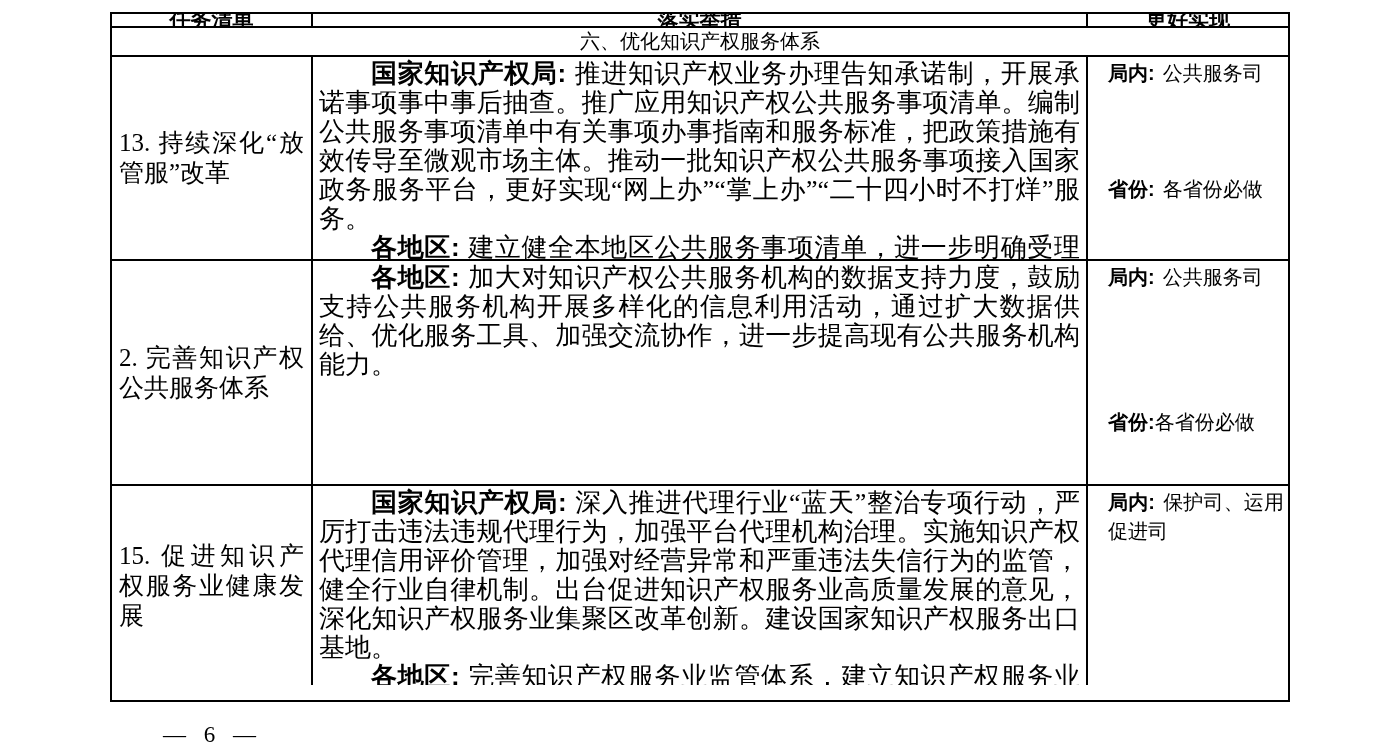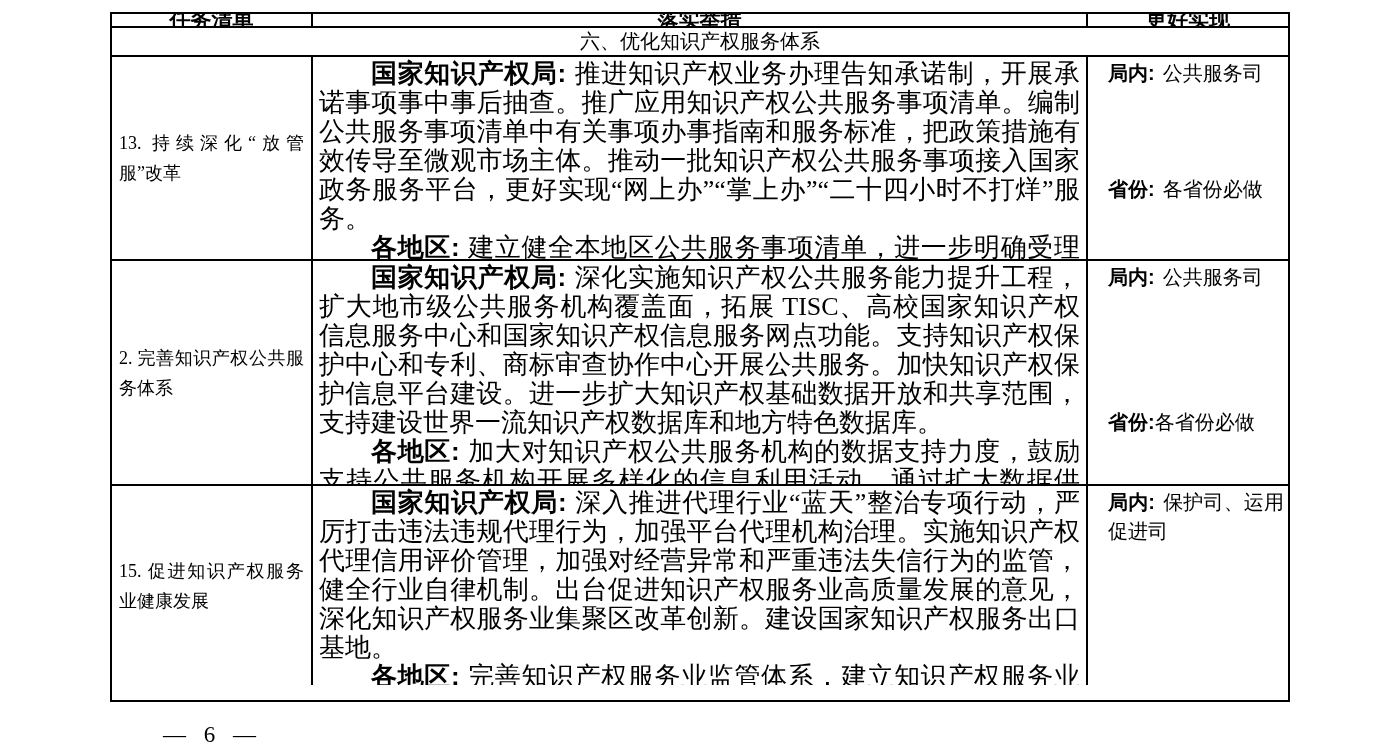"13. 持续深化“放管服”改革" .task-text { font-size: 18px -> 25px }
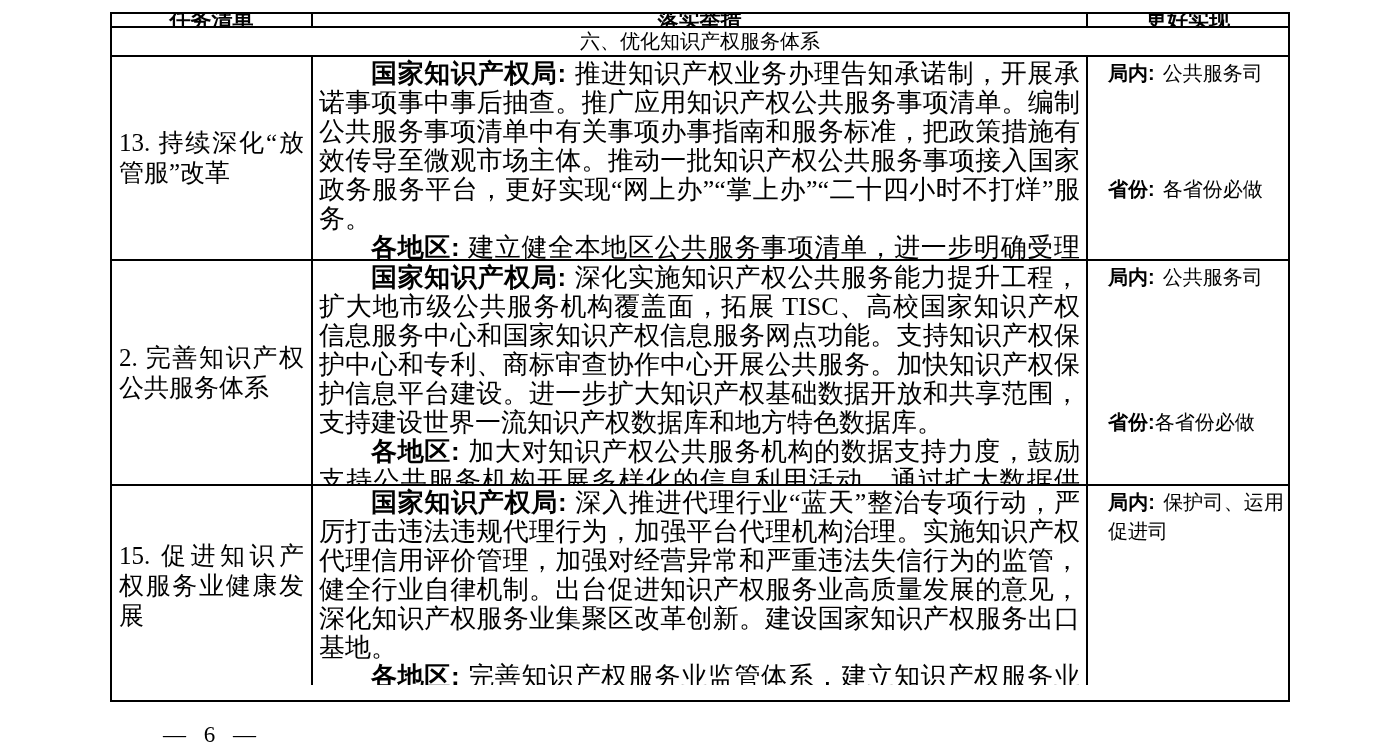"国家知识产权局: 深化实施知识产权公共服务能力提升工程，扩大地市级公共服务机构覆盖面，拓展" p.mpara { html: <p><span>国家知识产权局:</span><span>深化实施知识产权公共服务能力提升工程，扩大地市级公共服务机构覆盖面，拓展 TISC、高校国家知识产权信息服务中心和国家知识产权信息服务网点功能。支持知识产权保护中心和专利、商标审查协作中心开展公共服务。加快知识产权保护信息平台建设。进一步扩大知识产权基础数据开放和共享范围，支持建设世界一流知识产权数据库和地方特色数据库。</span></p> -> none }
